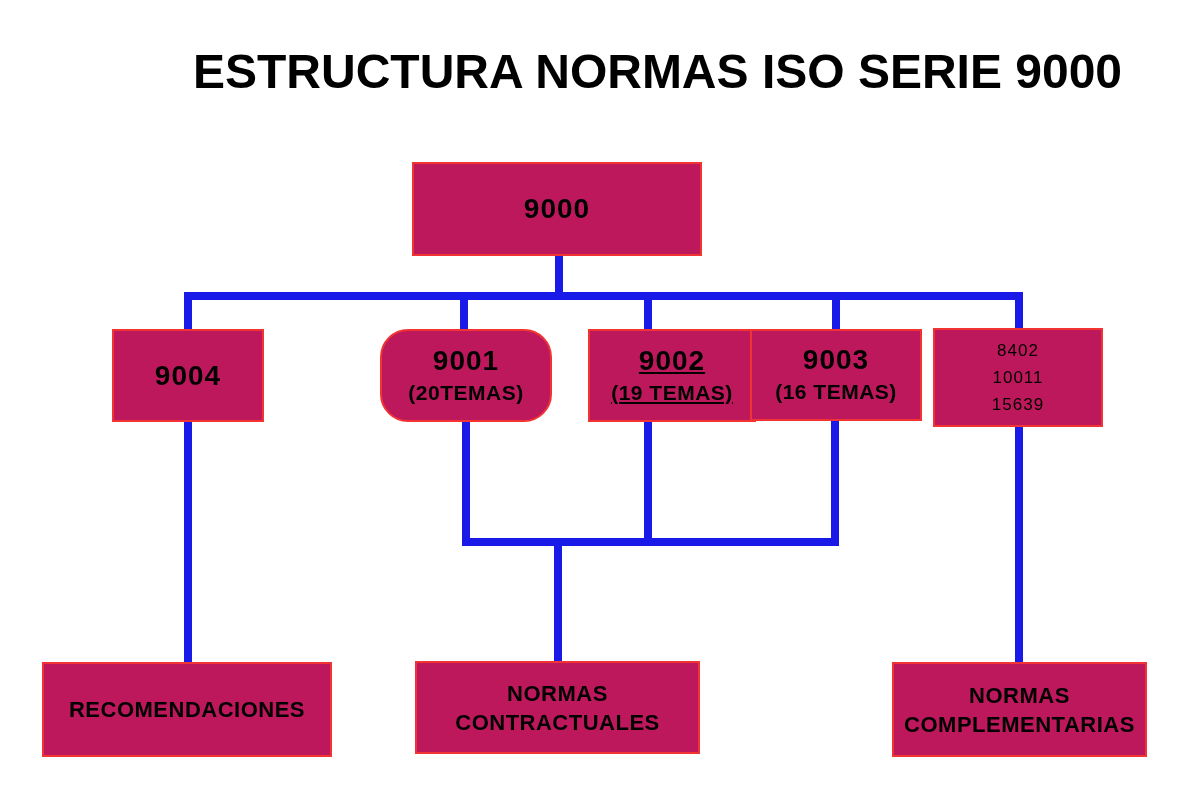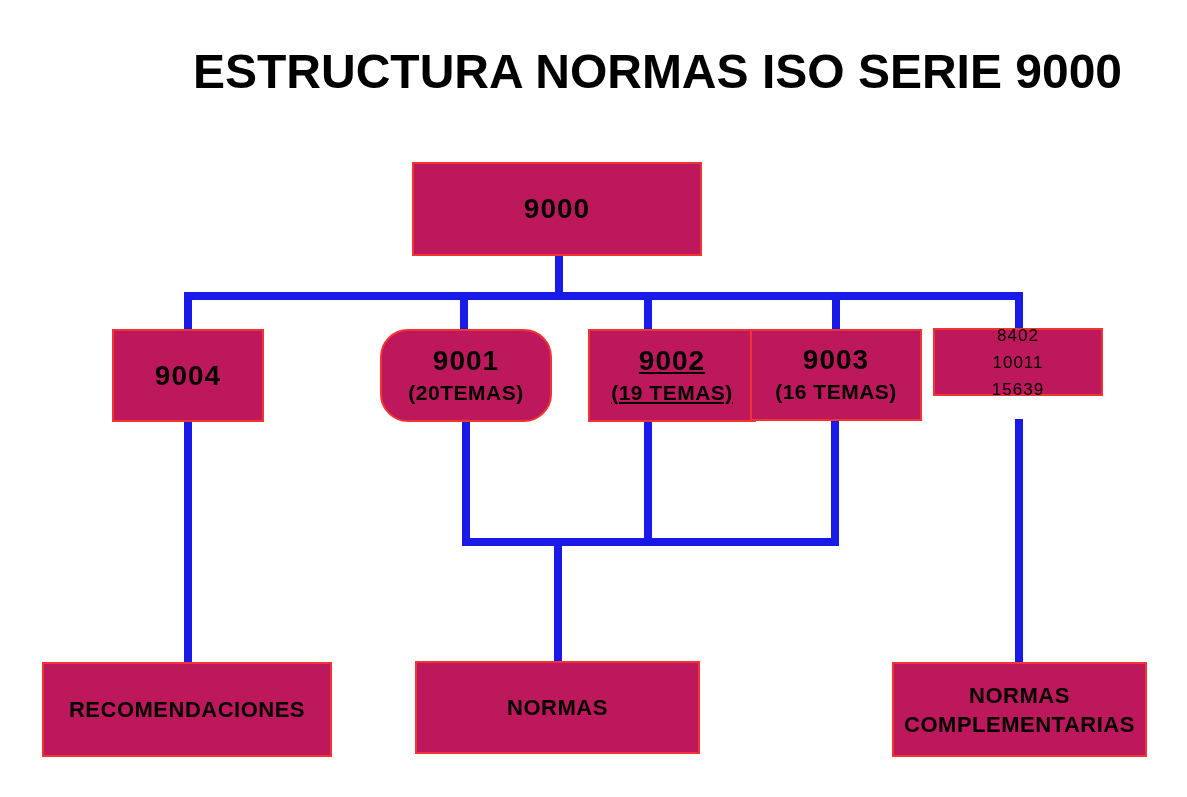"8402" div.box { height: 68px -> 99px }
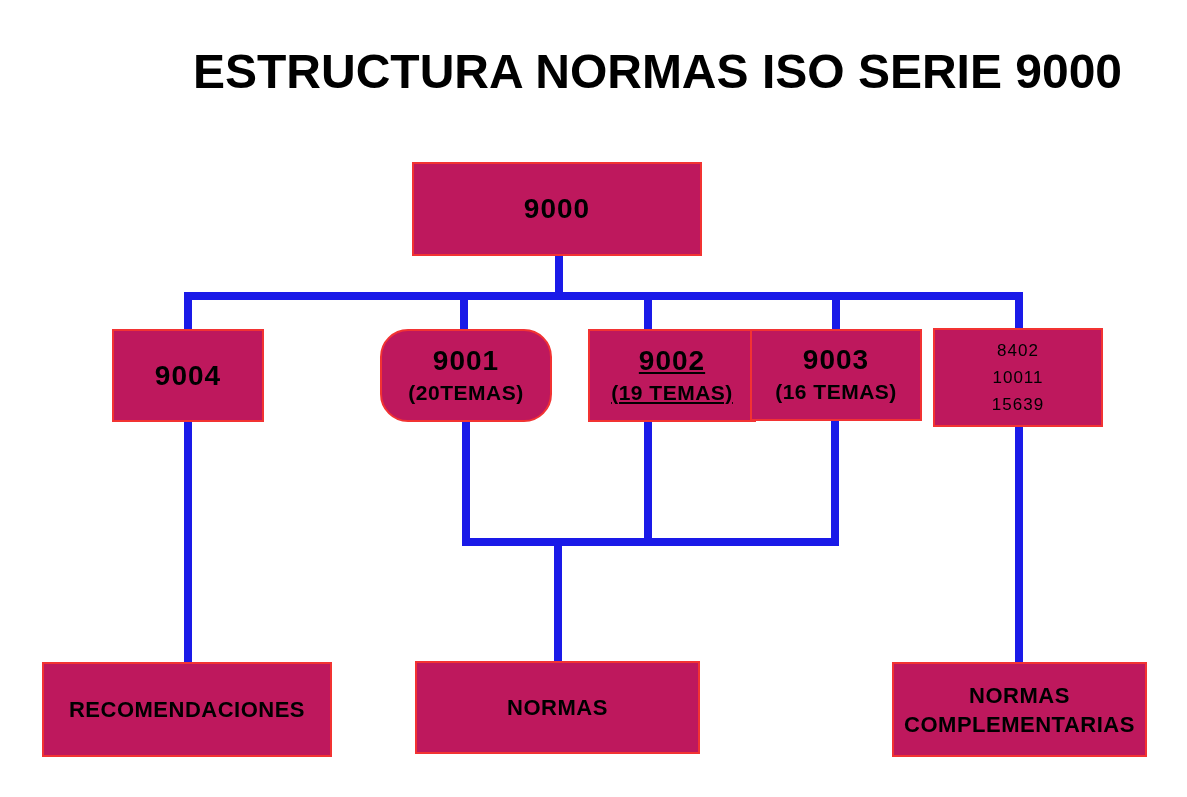"CONTRACTUALES" span.lbl-bottom { html: none -> <span>CONTRACTUALES</span> }
